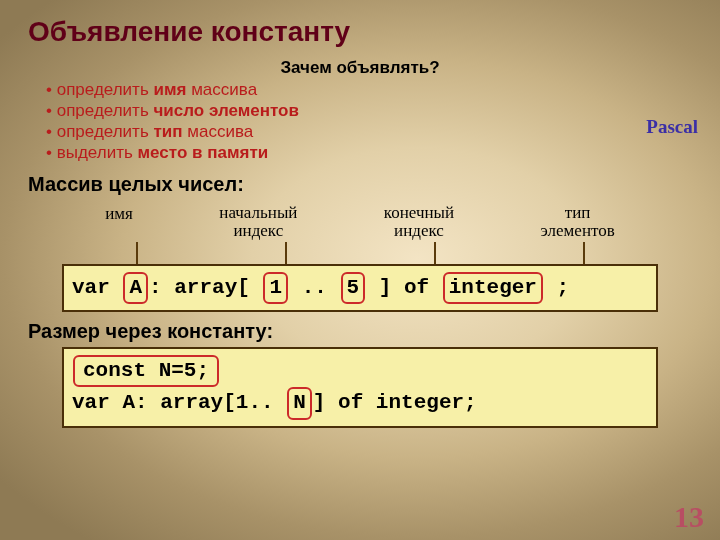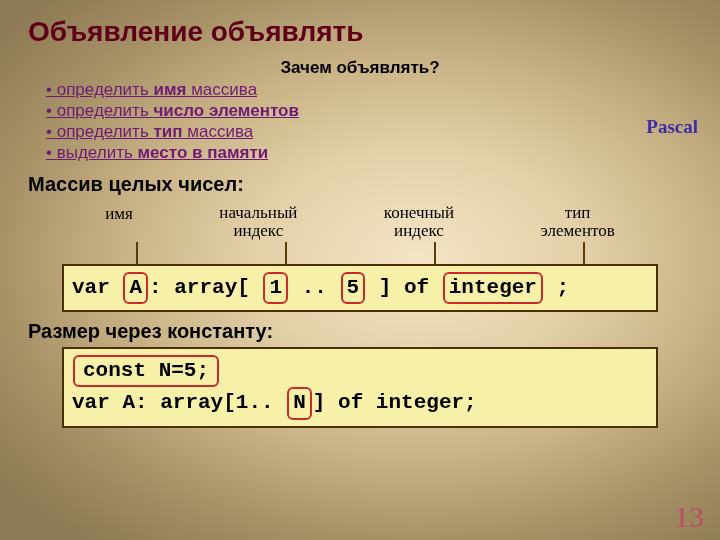"Объявление объявлять" div.title { text: объявлять -> константу }
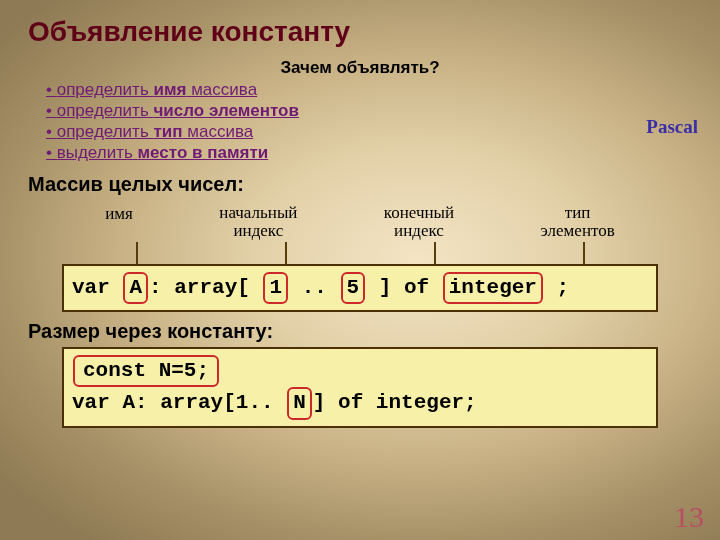"определить имя массива" .bullets { color: #701a75 -> #b91c1c; text-decoration: underline -> none }
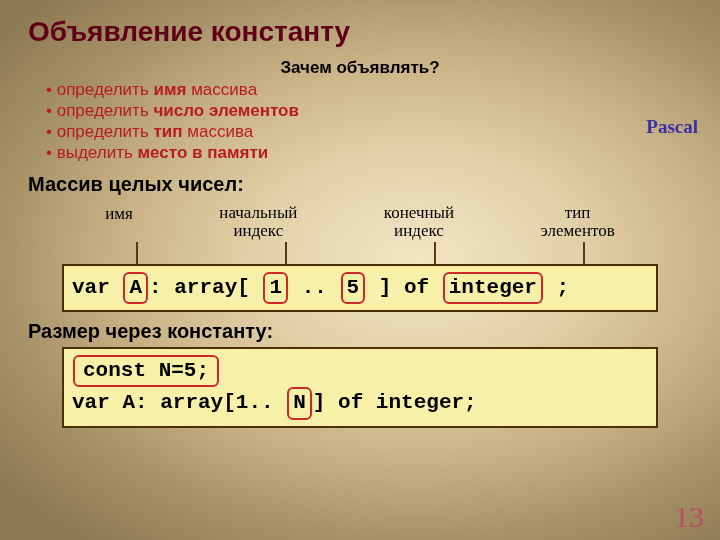"13" .pagenum { font-weight: normal -> bold }
